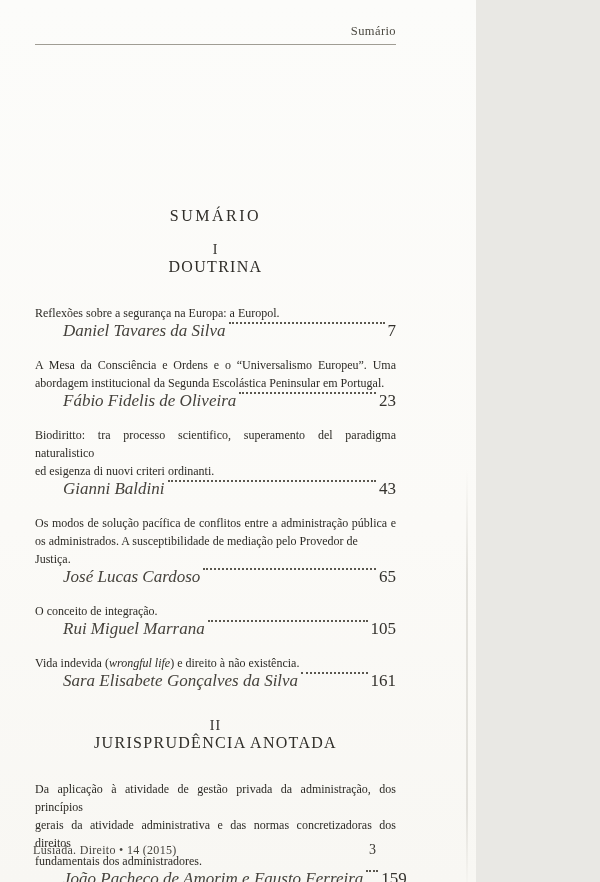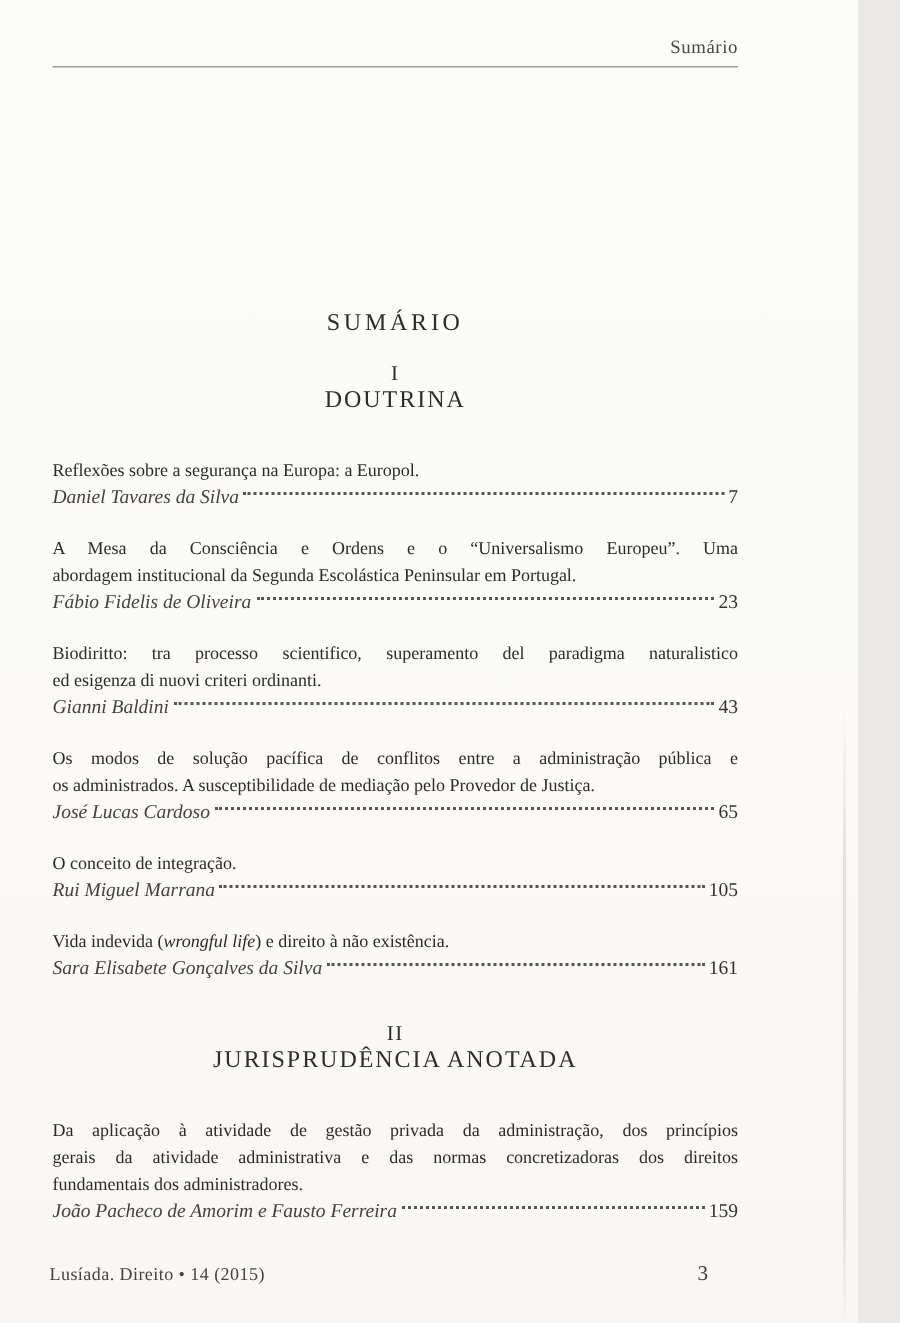"Sumário" .page { width: 572px -> 476px }
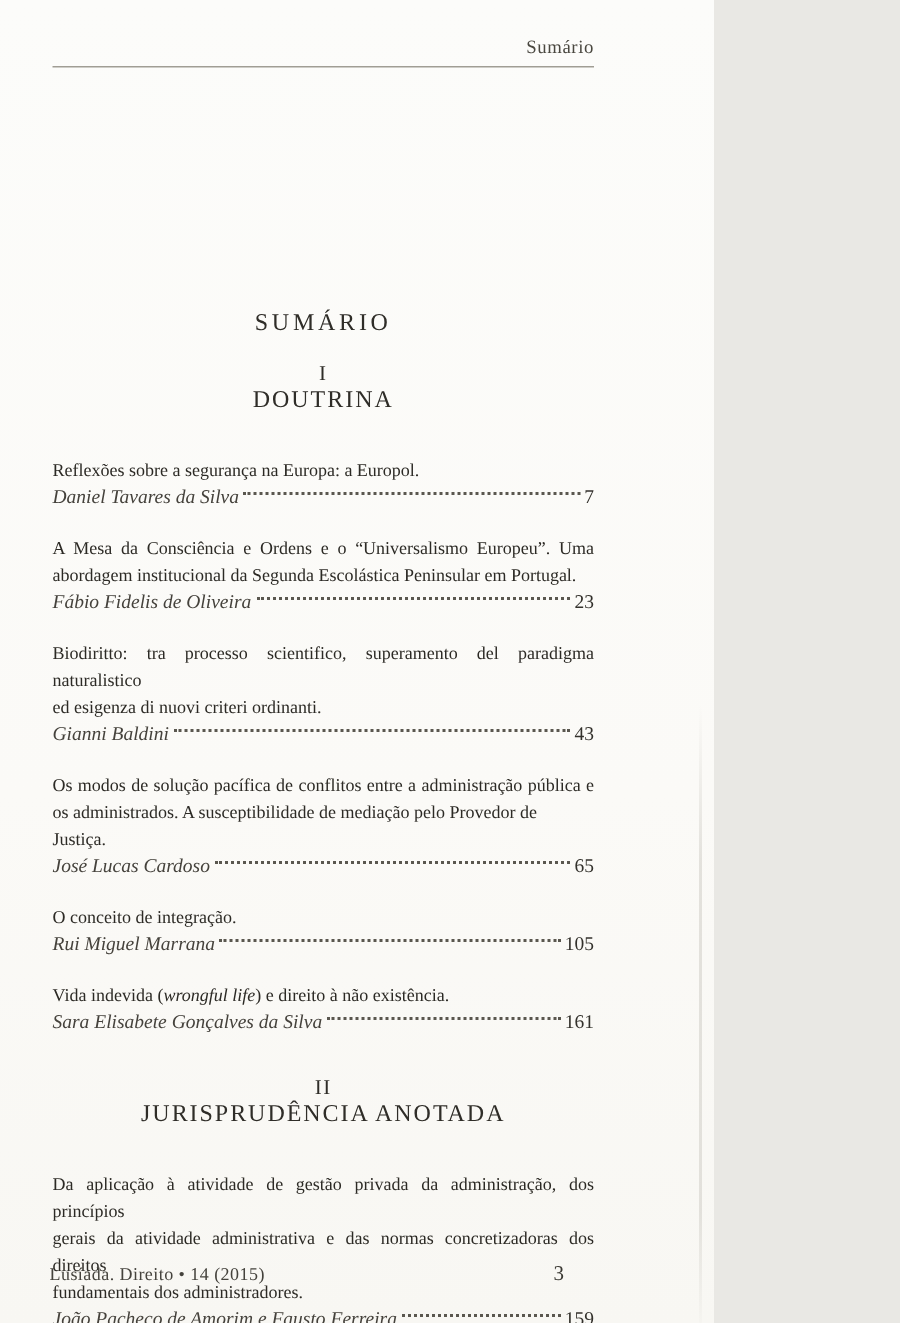"Daniel Tavares da Silva" .entry-line { align-items: center -> flex-start; font-size: 13px -> 17px; margin-left: none -> 28px }
